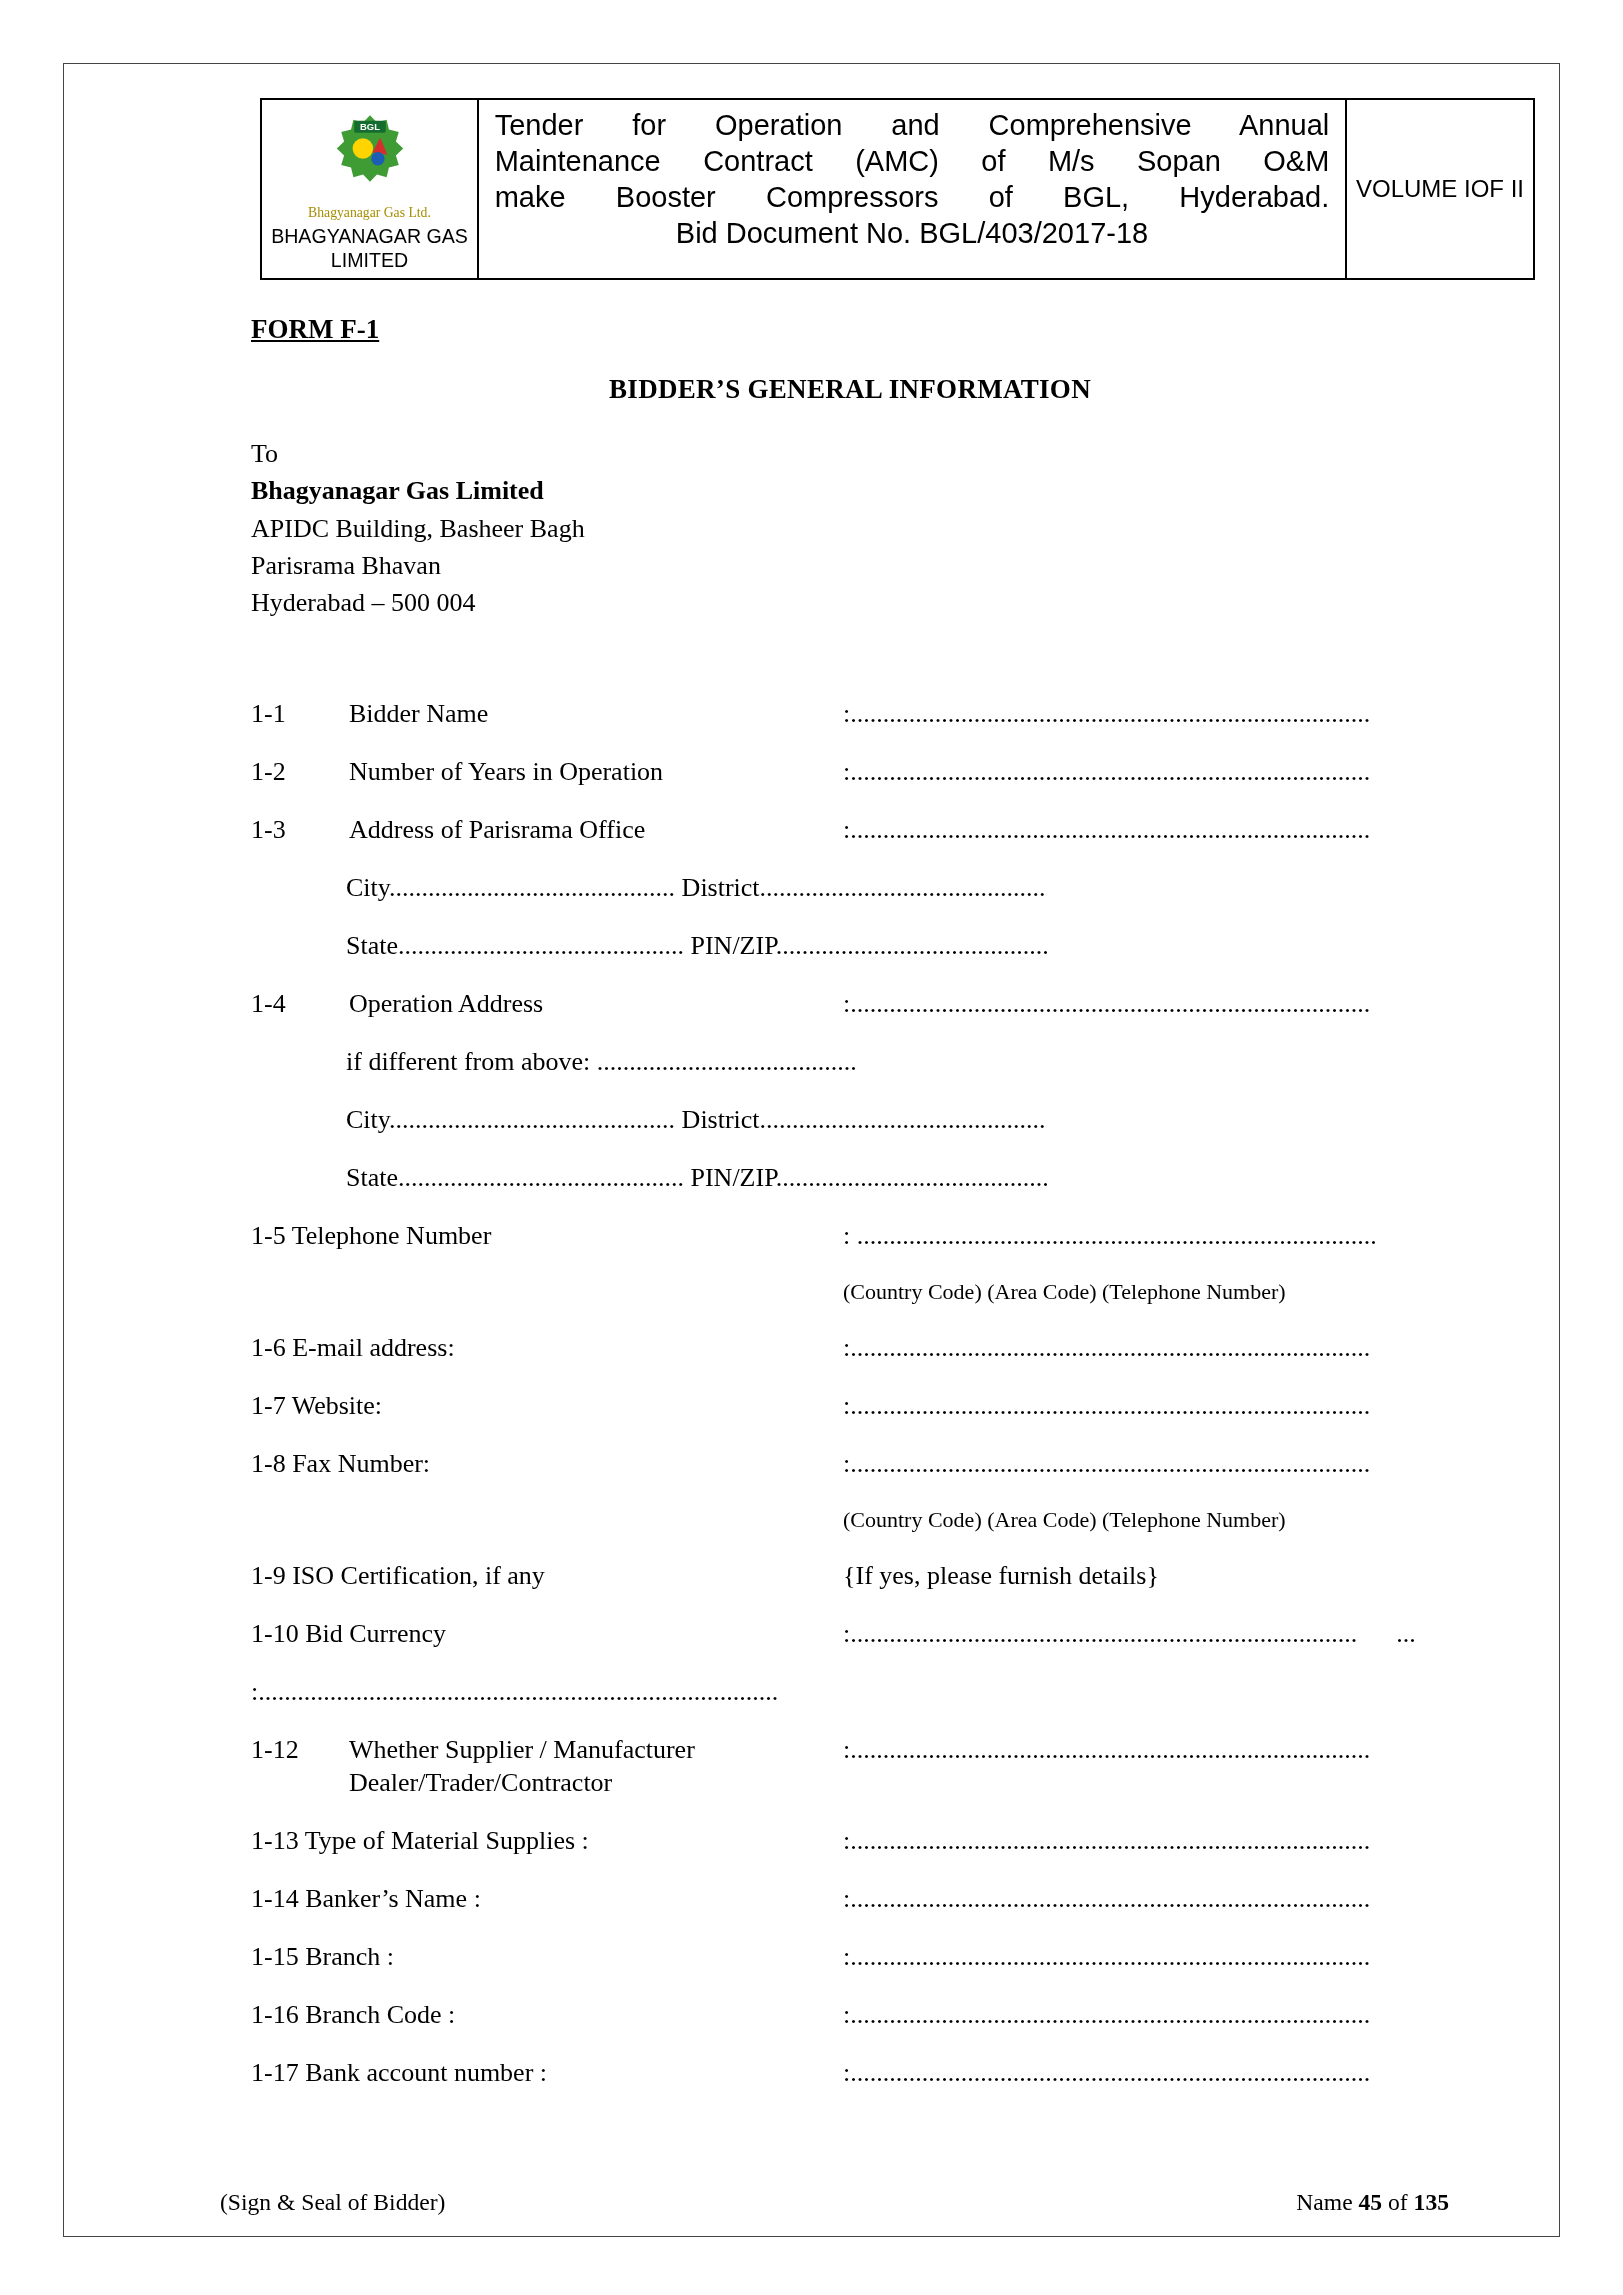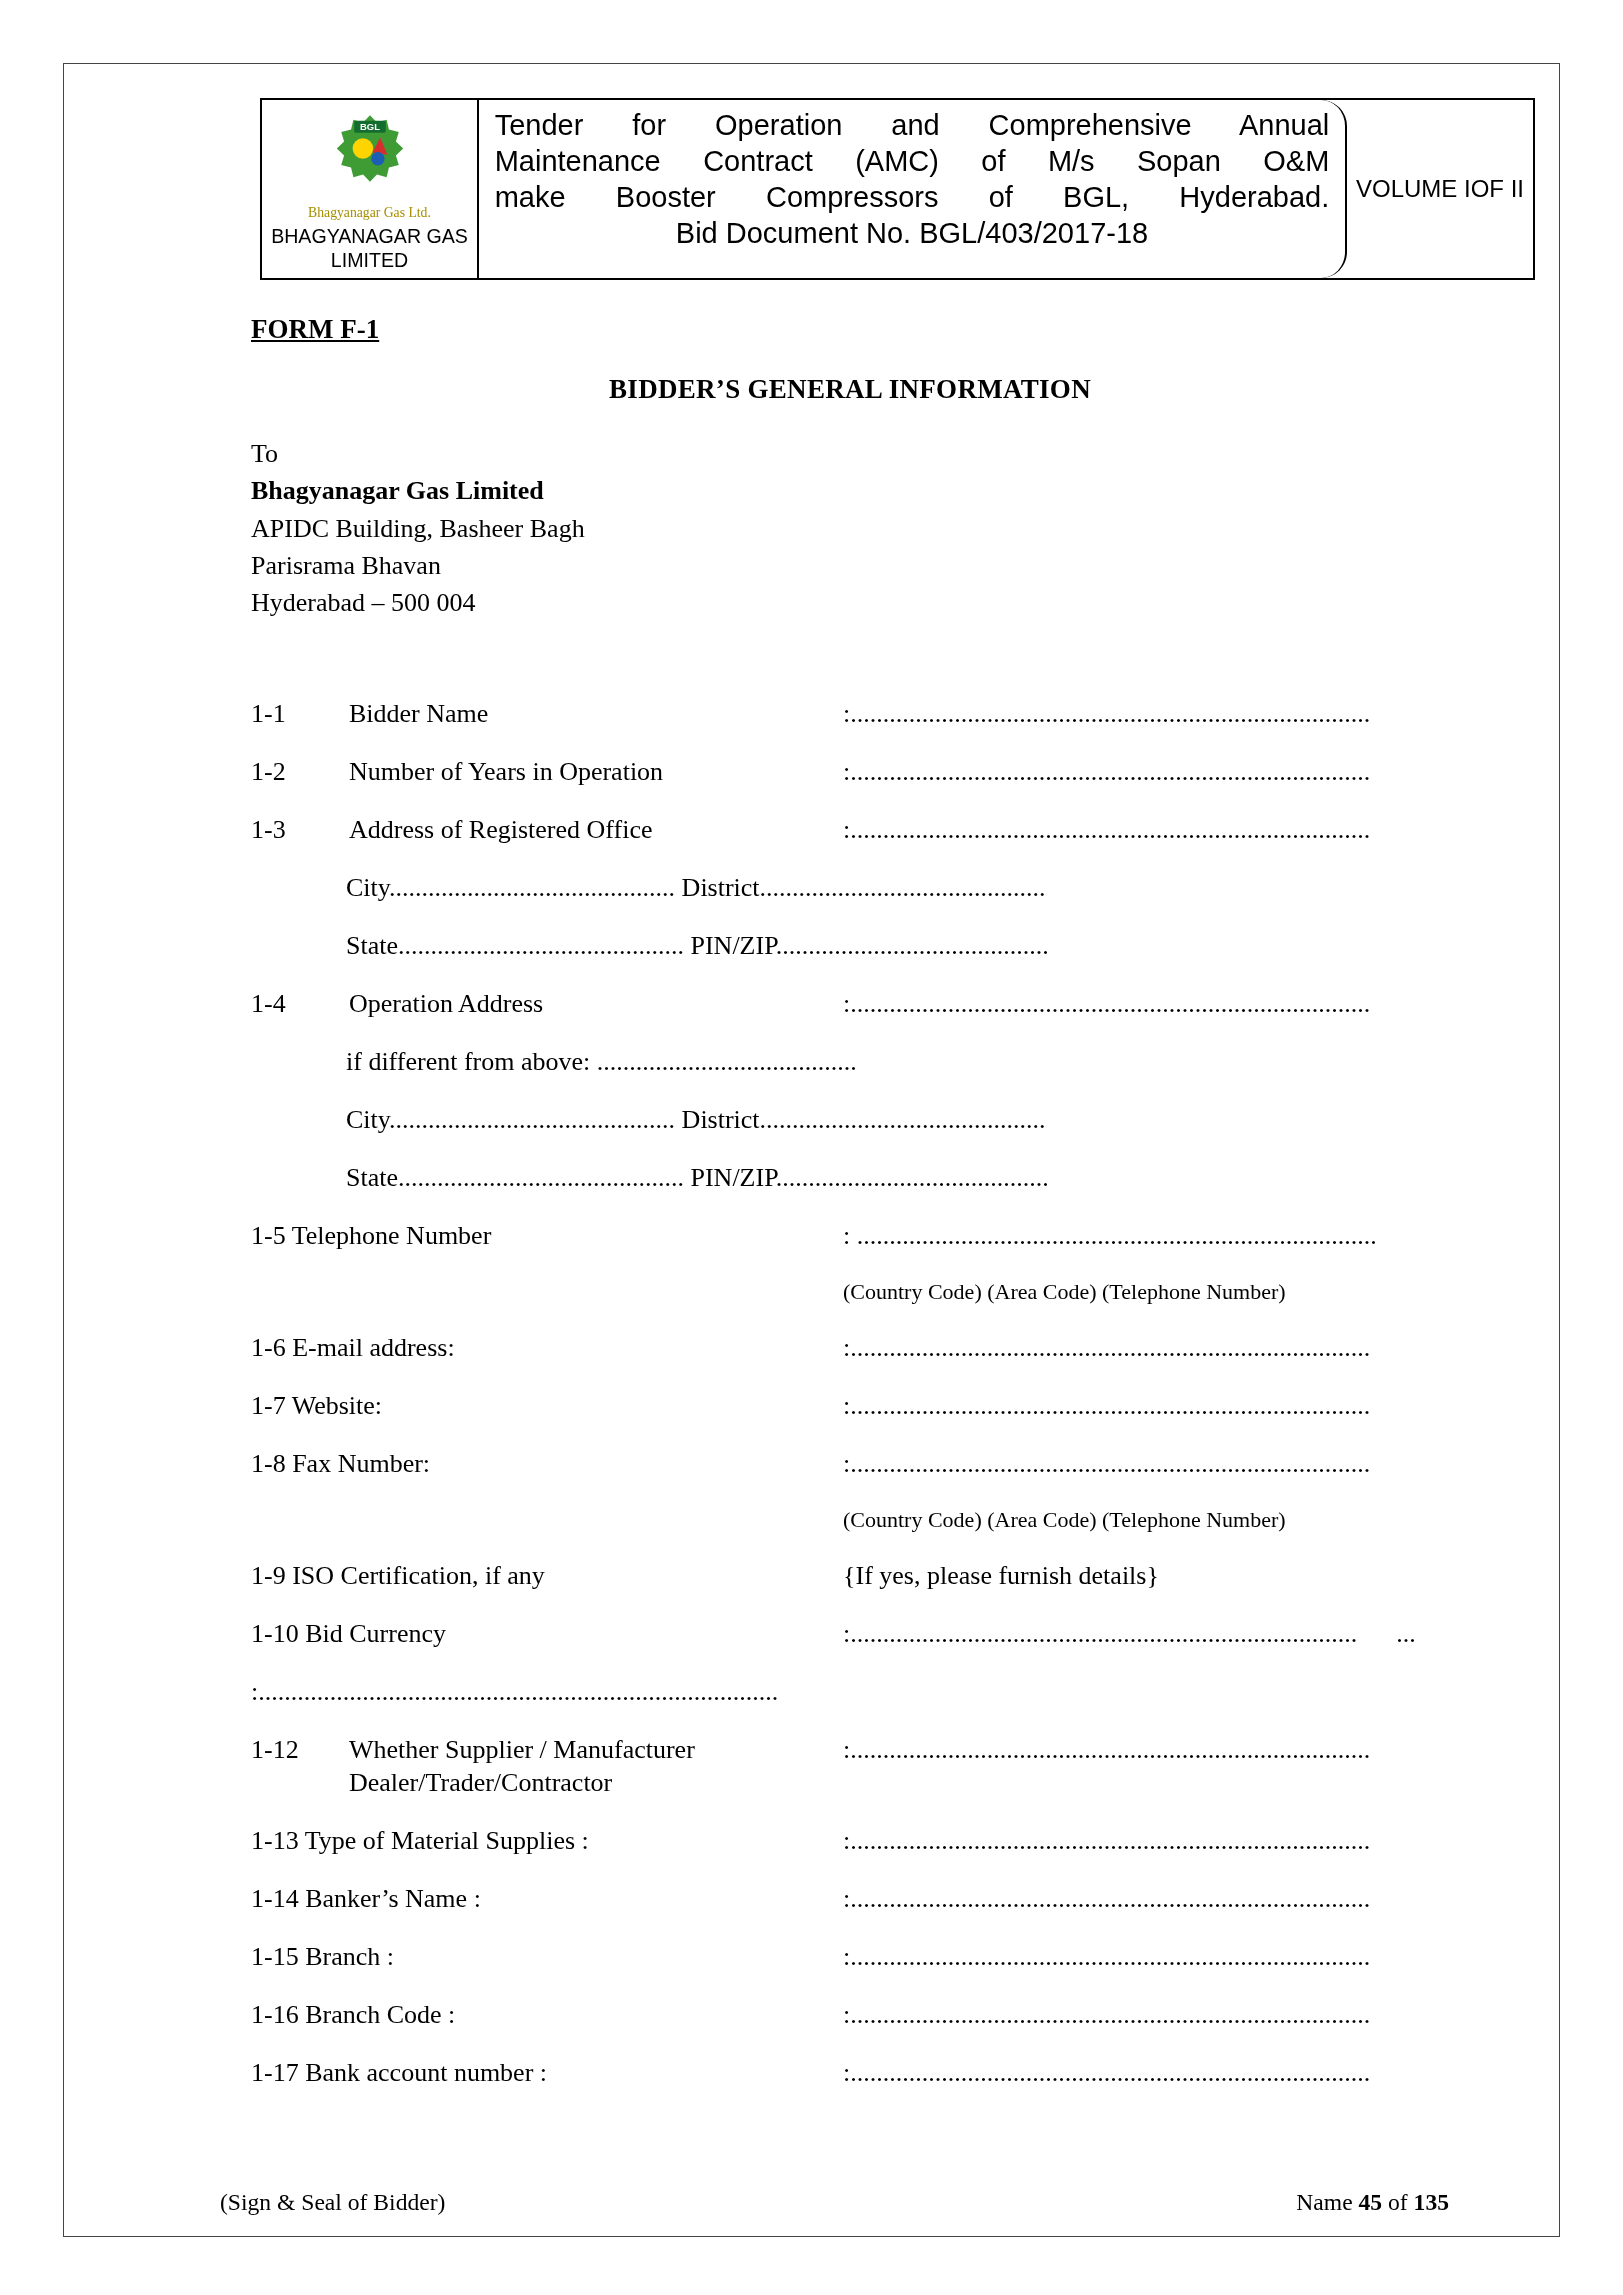"Tender for Operation and Comprehensive" .title-cell { border-radius: 26px -> none }
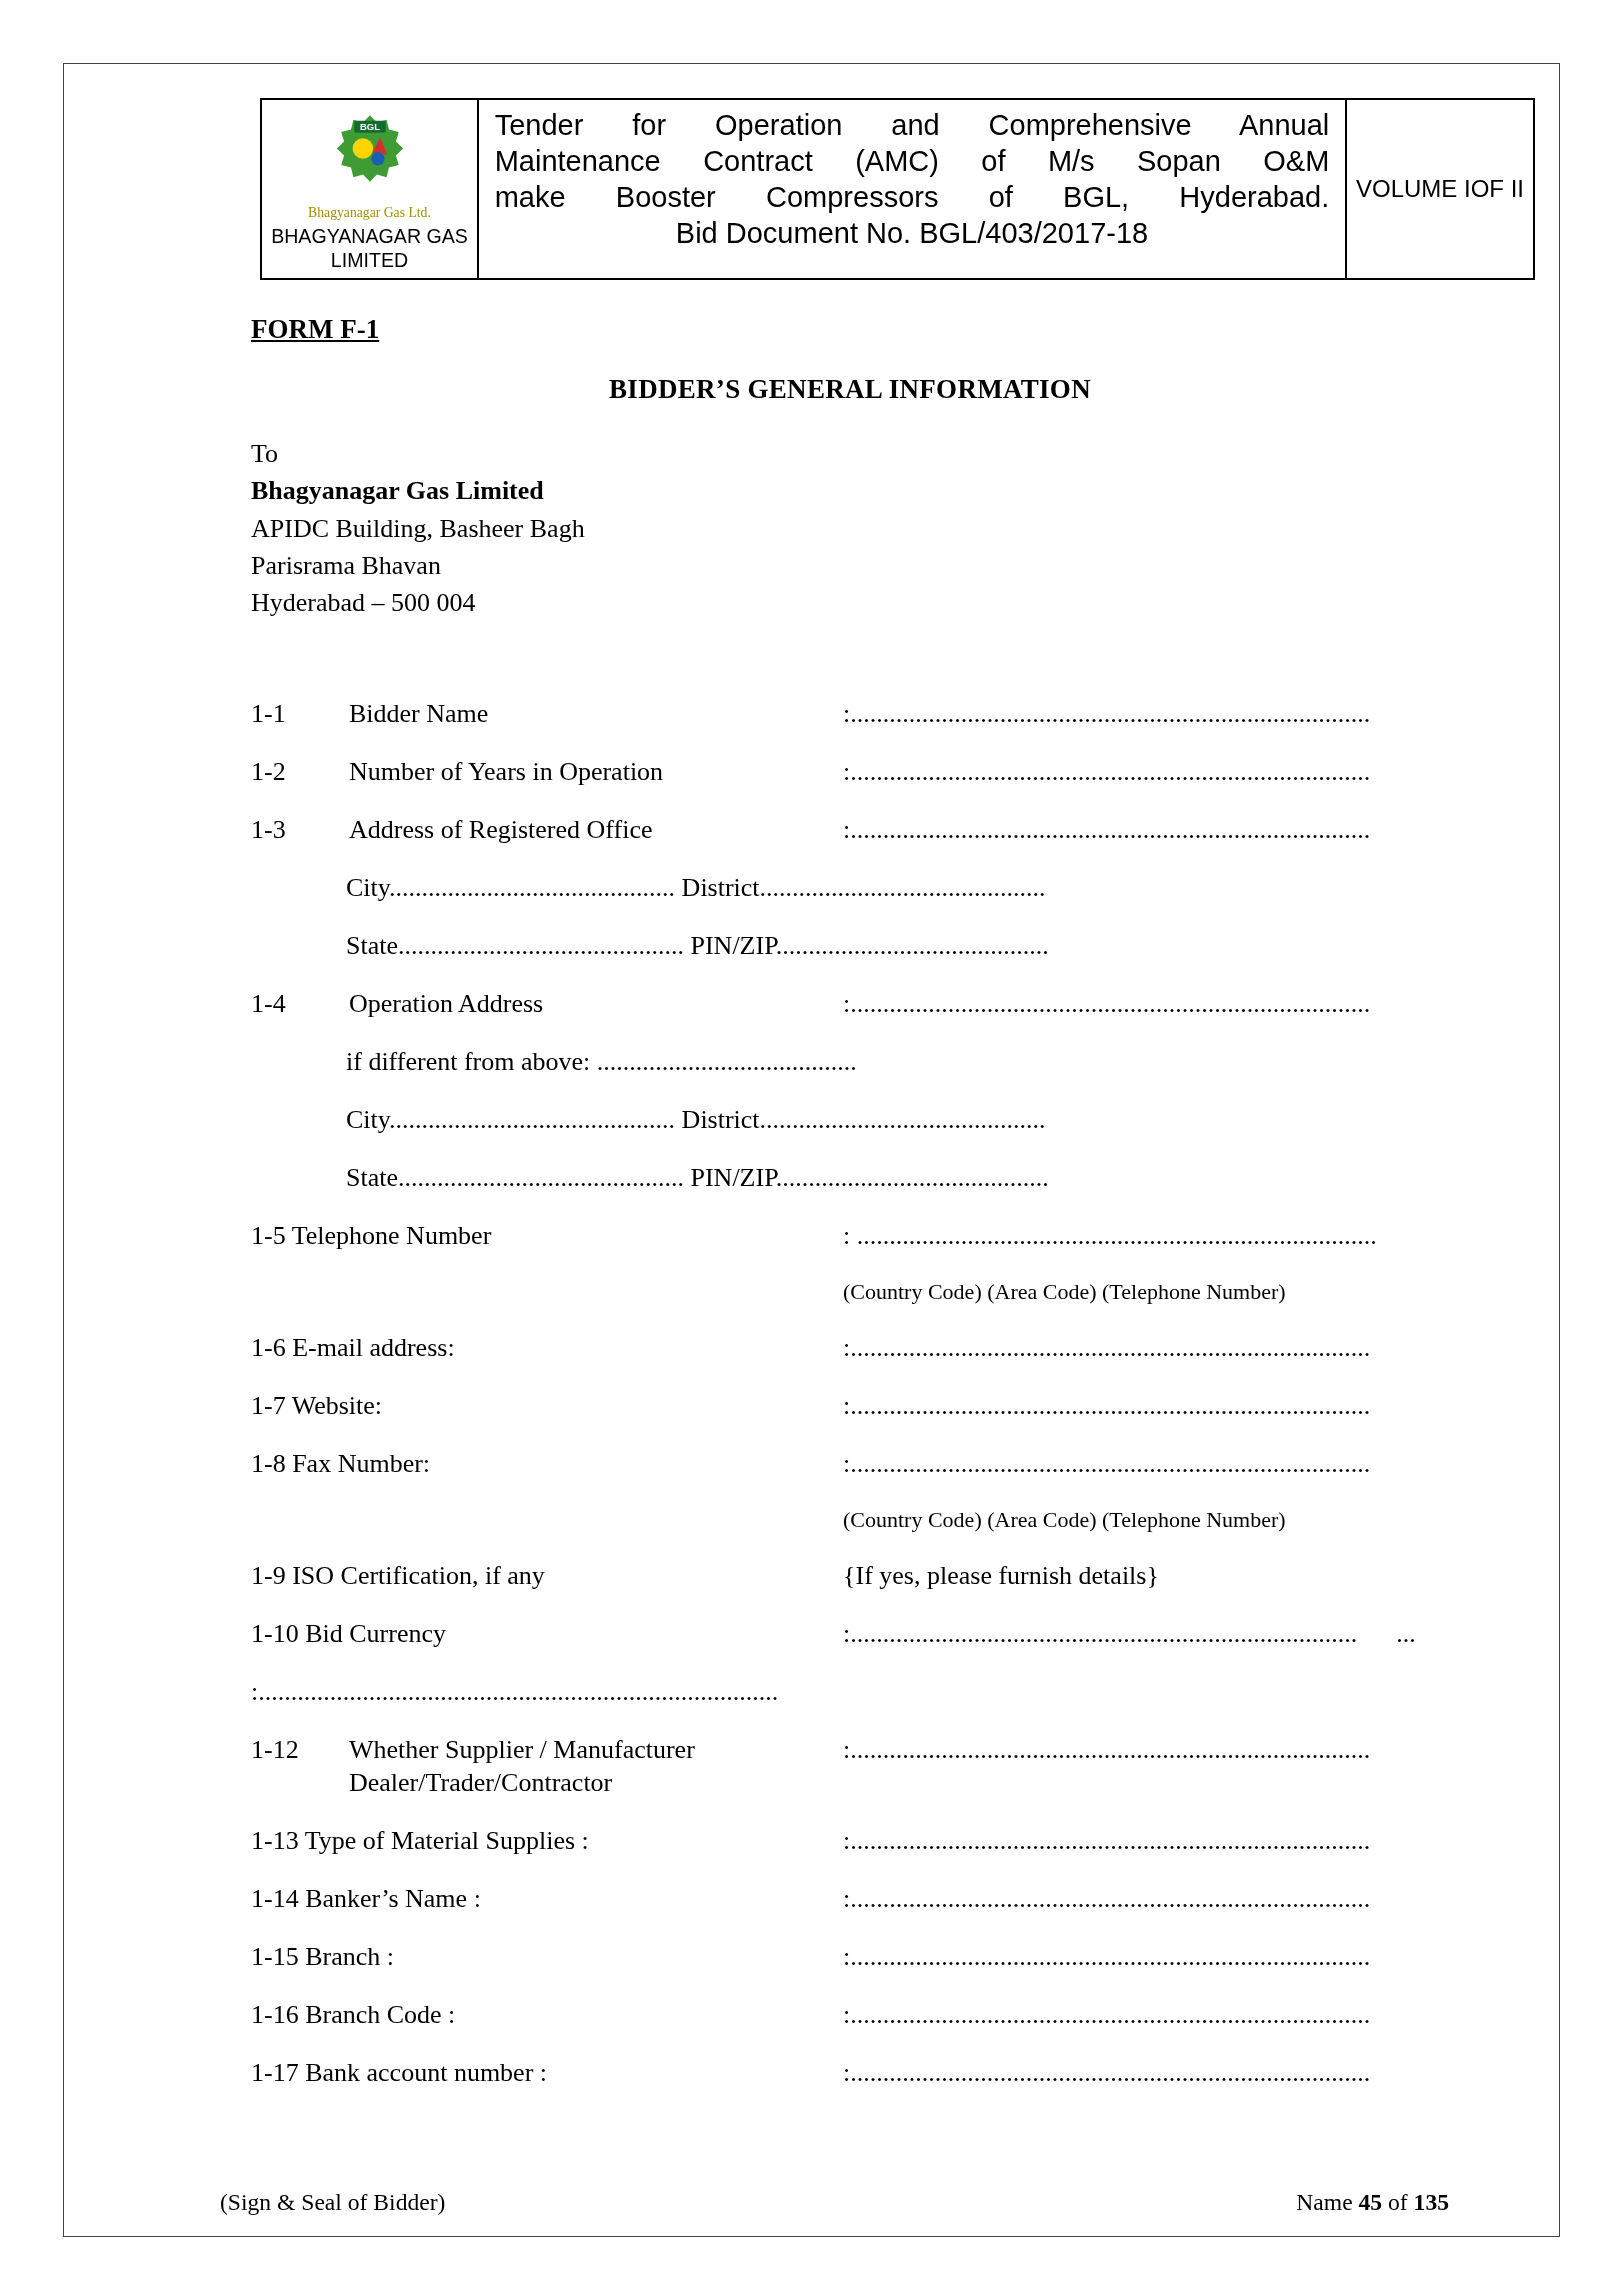"Address of Registered Office" div.lbl { text: Registered -> Parisrama }
